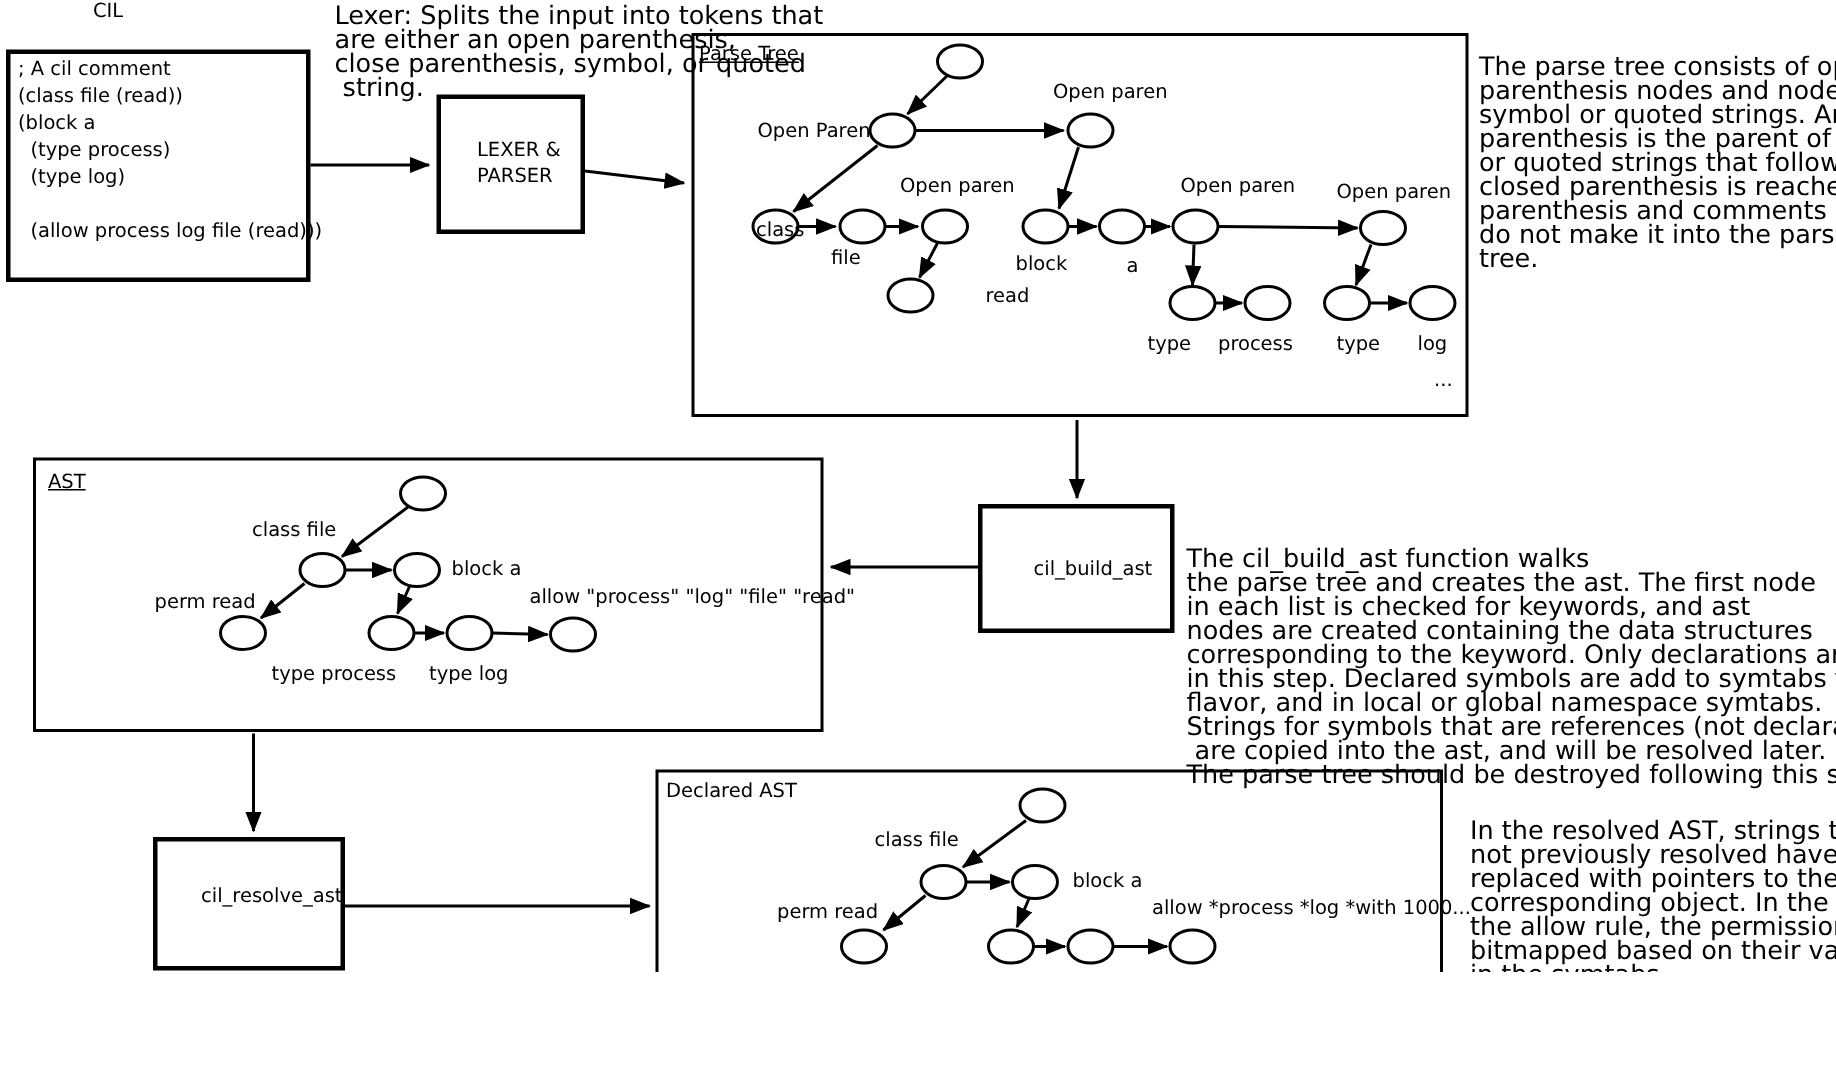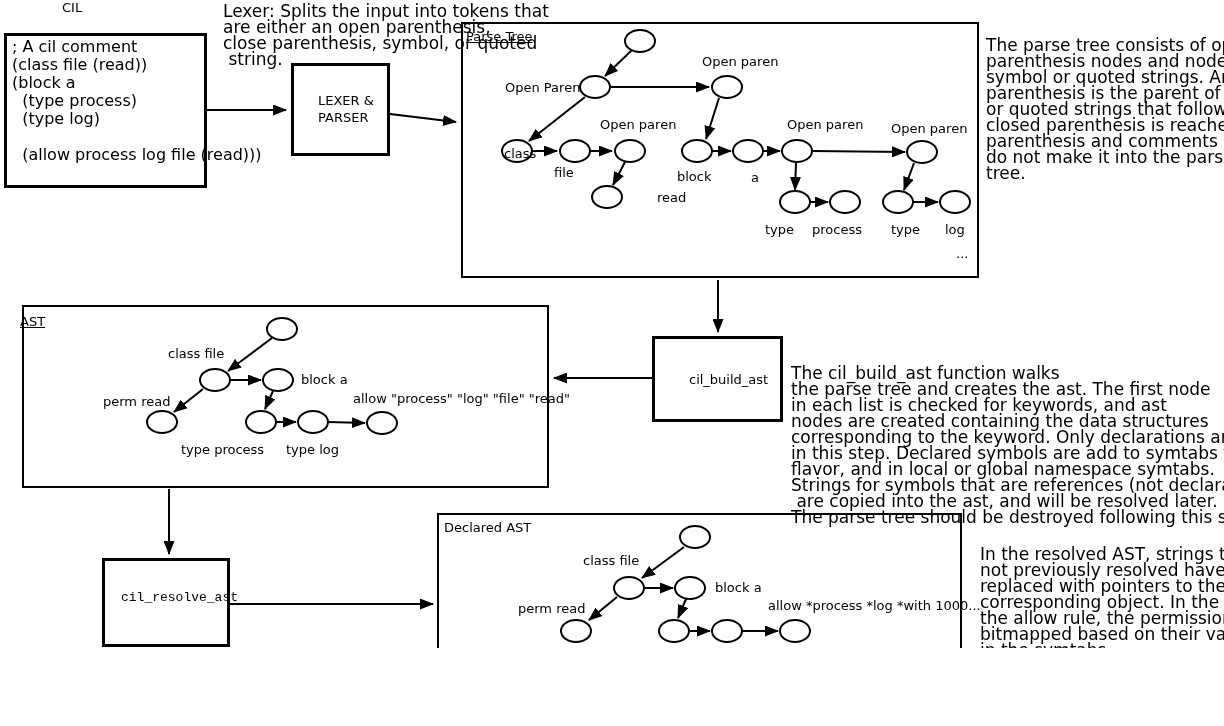"; A cil comment" .code { font-size: 16px -> 13px }
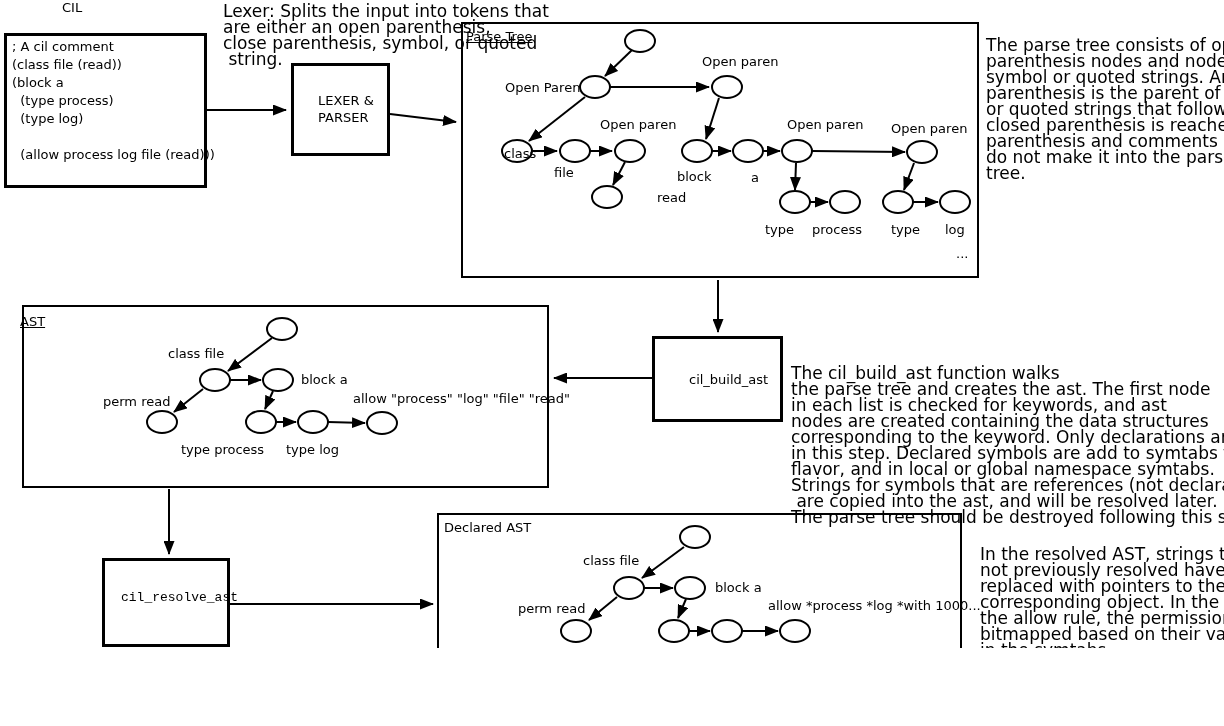"AST" div.lbl { left: 20px -> 32px }
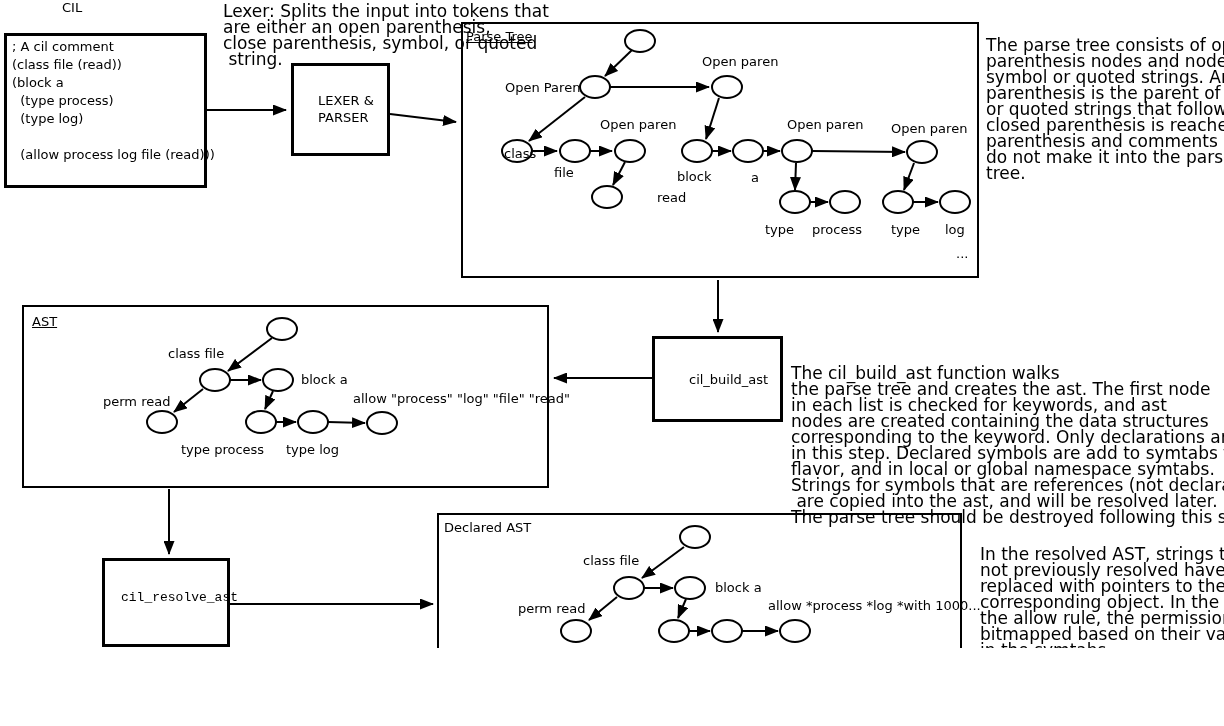"cil_resolve_ast" div.lbl { font-family: Liberation Mono, monospace -> none; left: 121px -> 134px }
